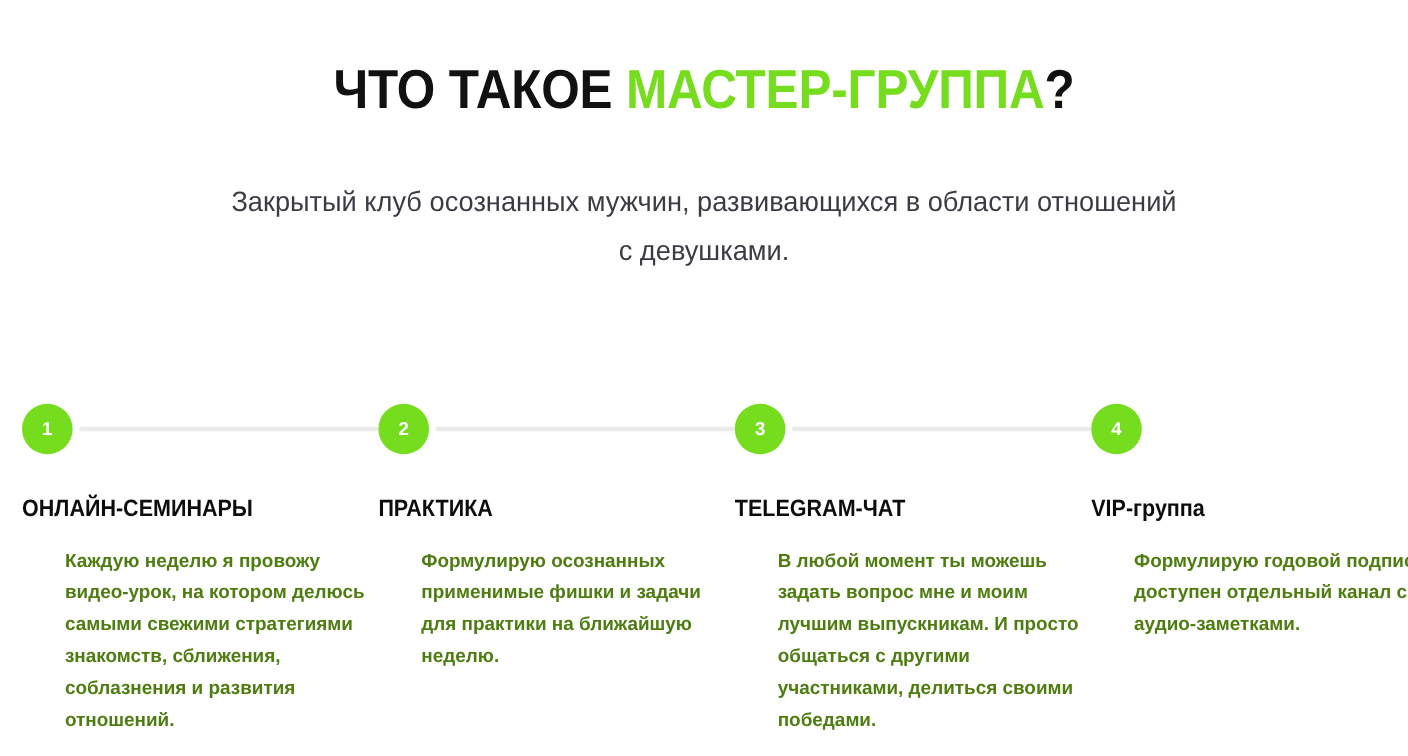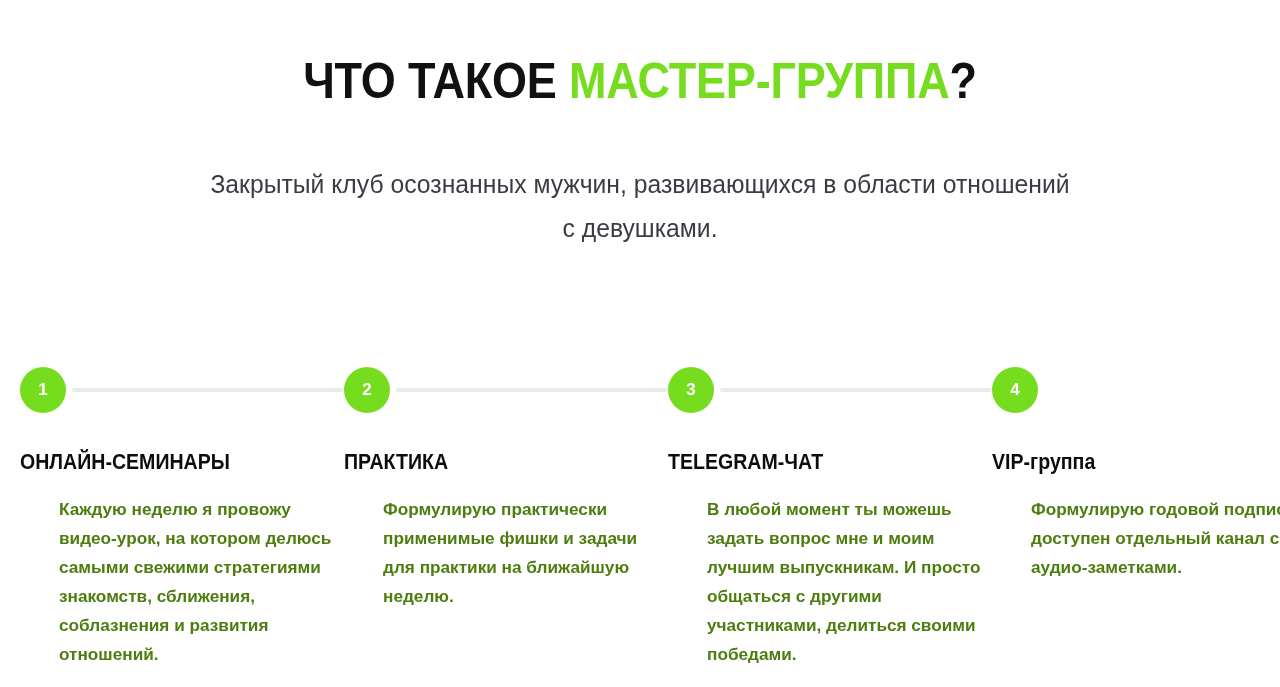"Формулирую практически применимые фишки" div.step-body { text: практически -> осознанных }
